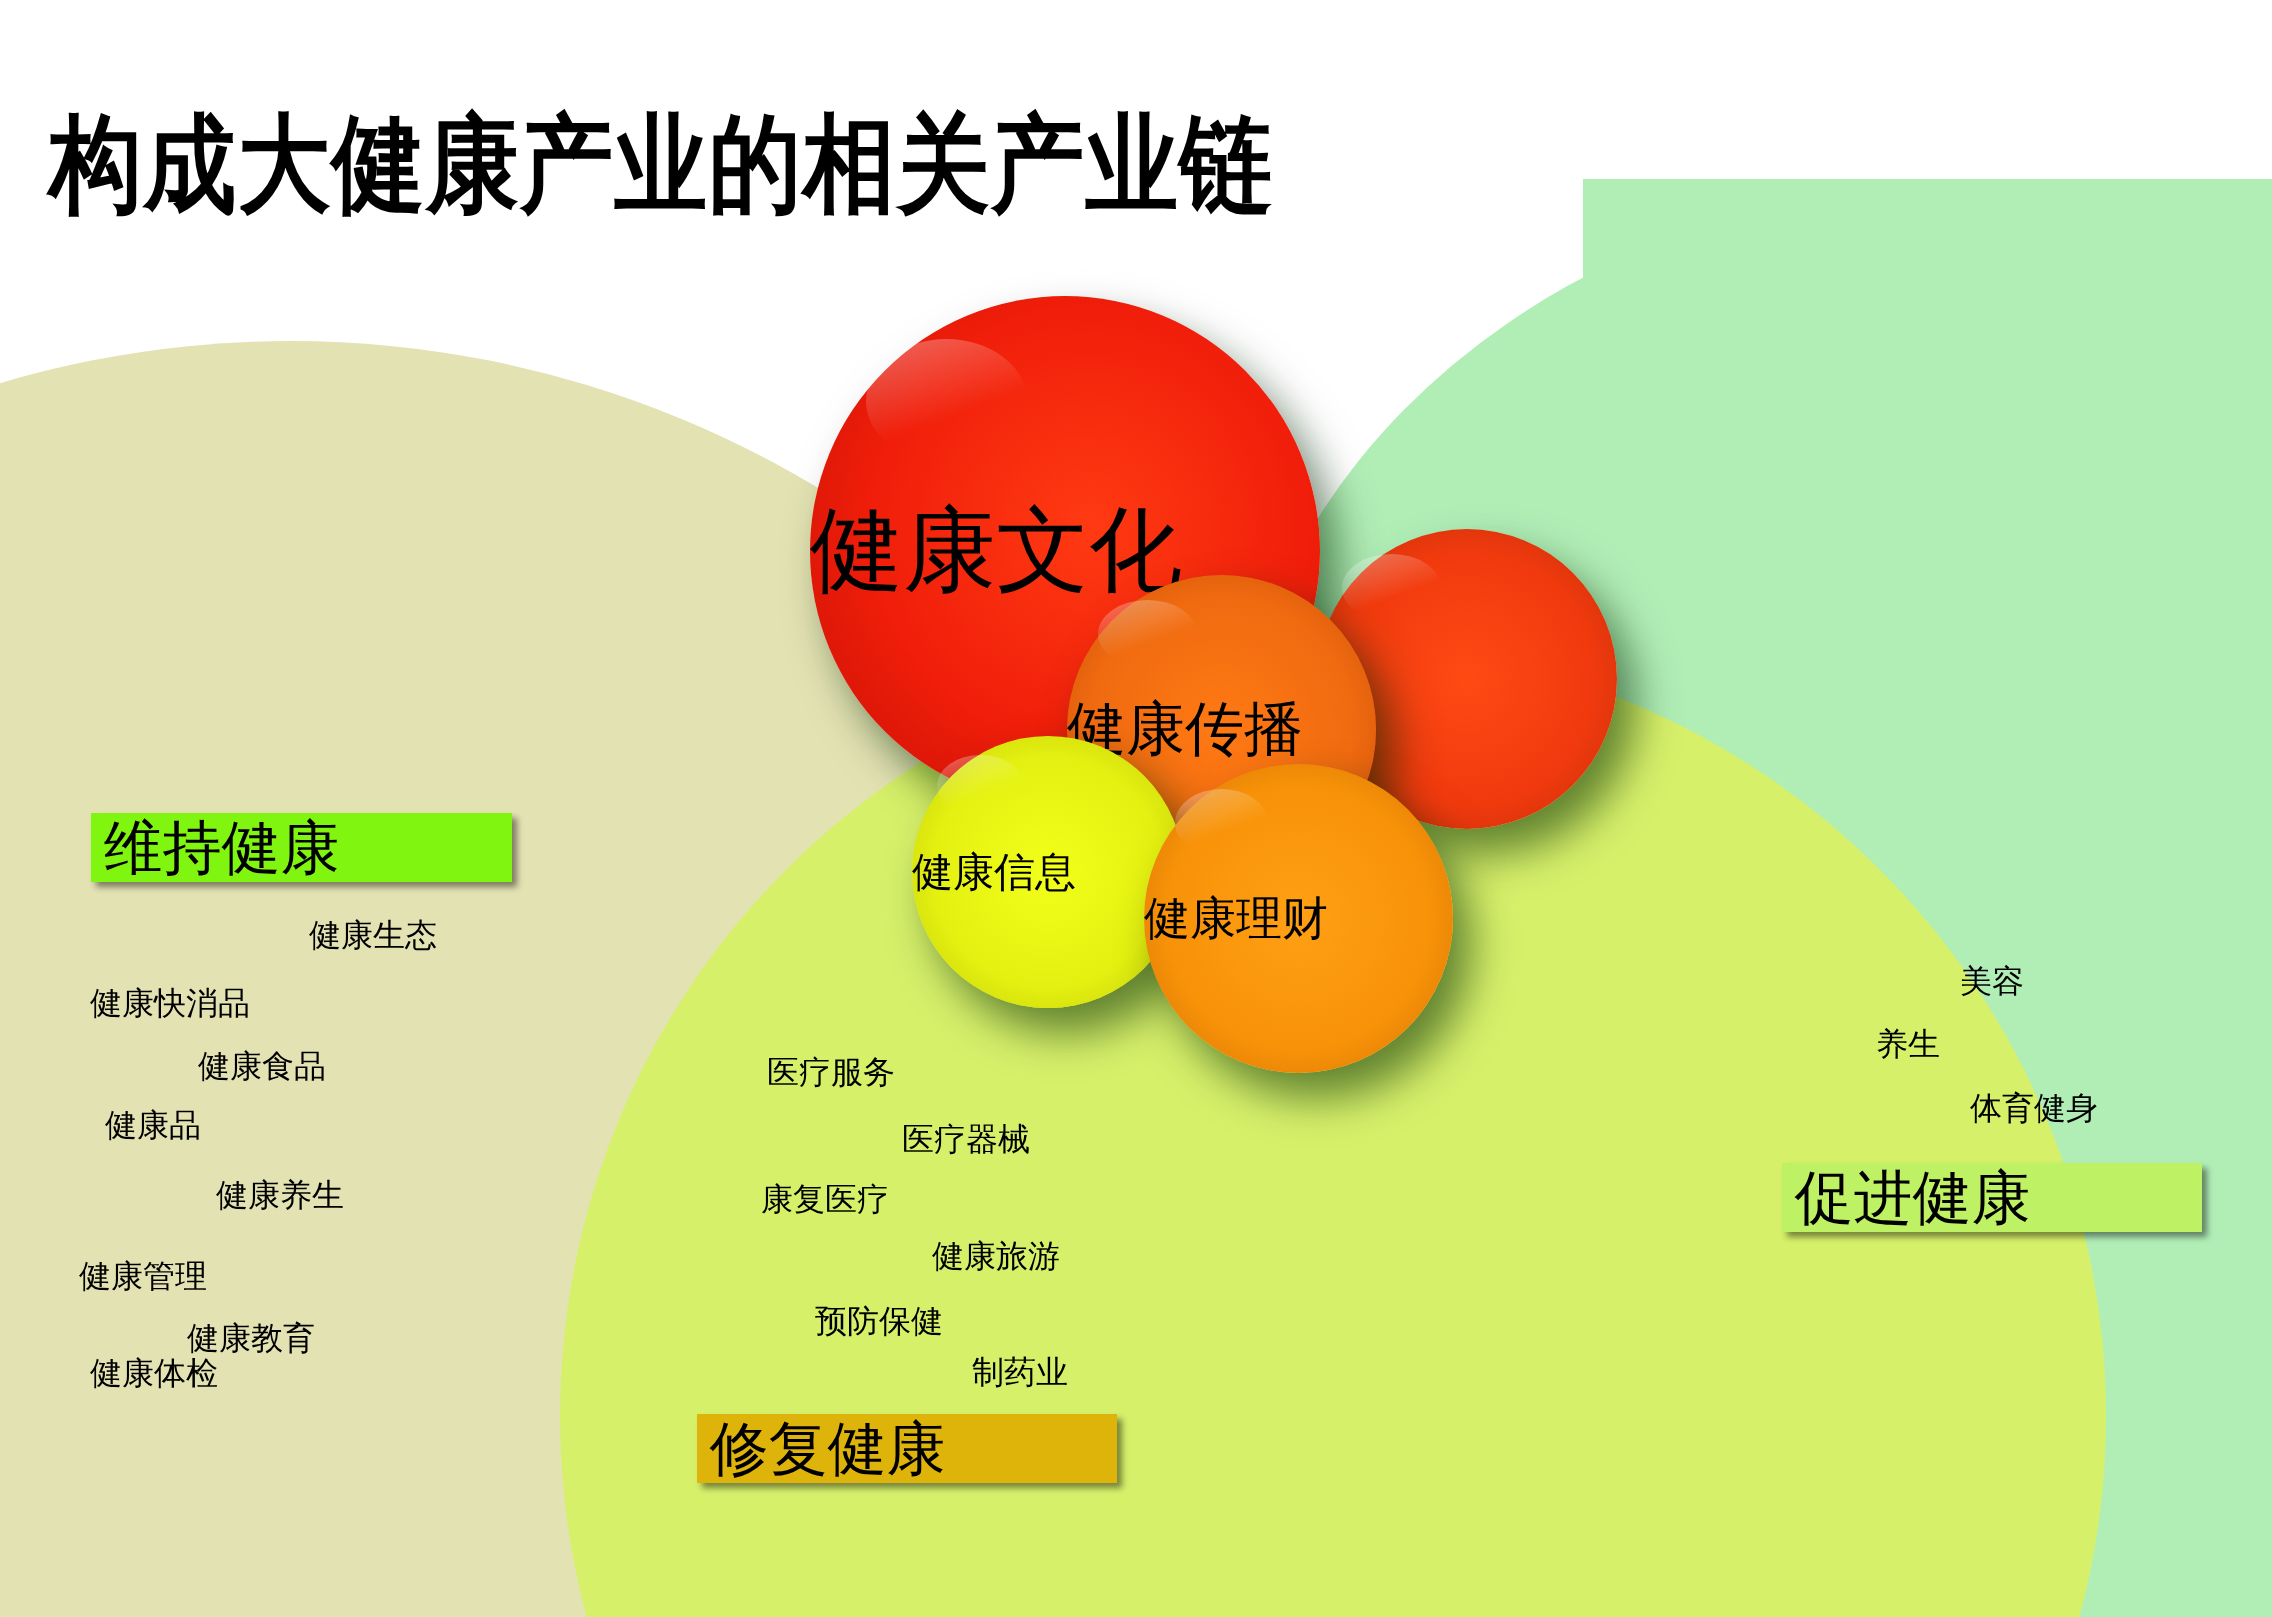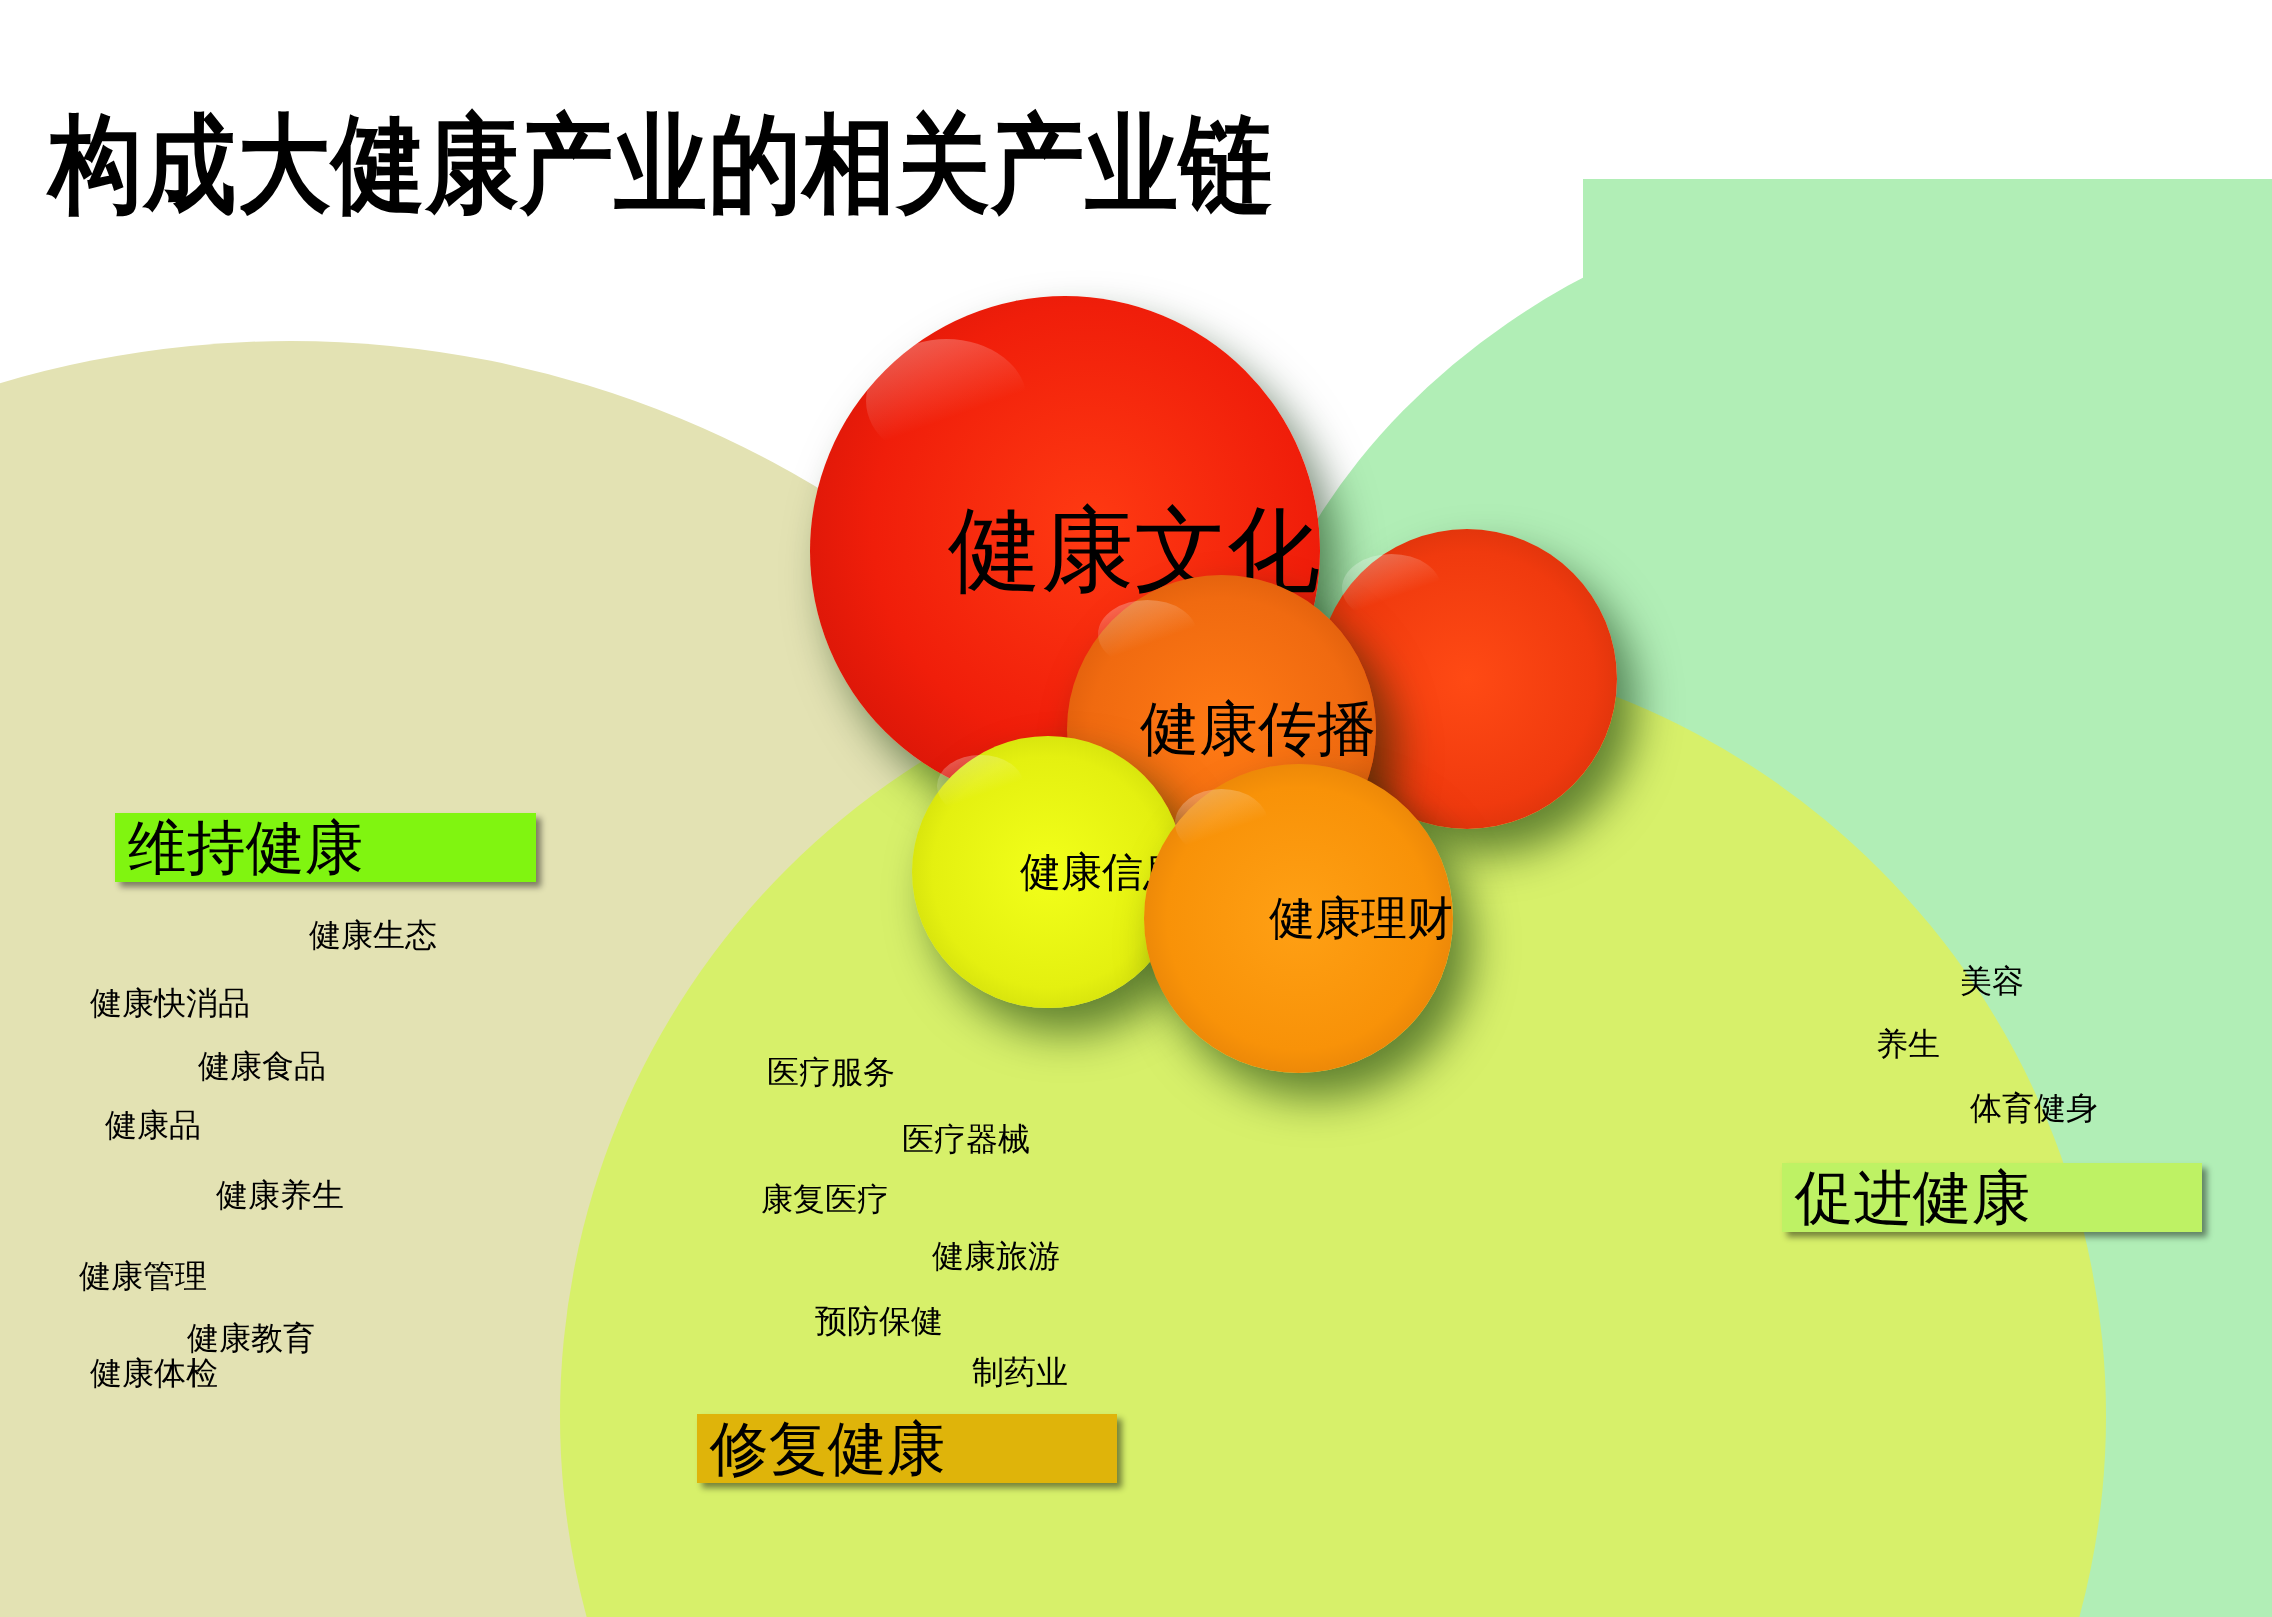"健康文化" .ball { justify-content: flex-end -> flex-start }
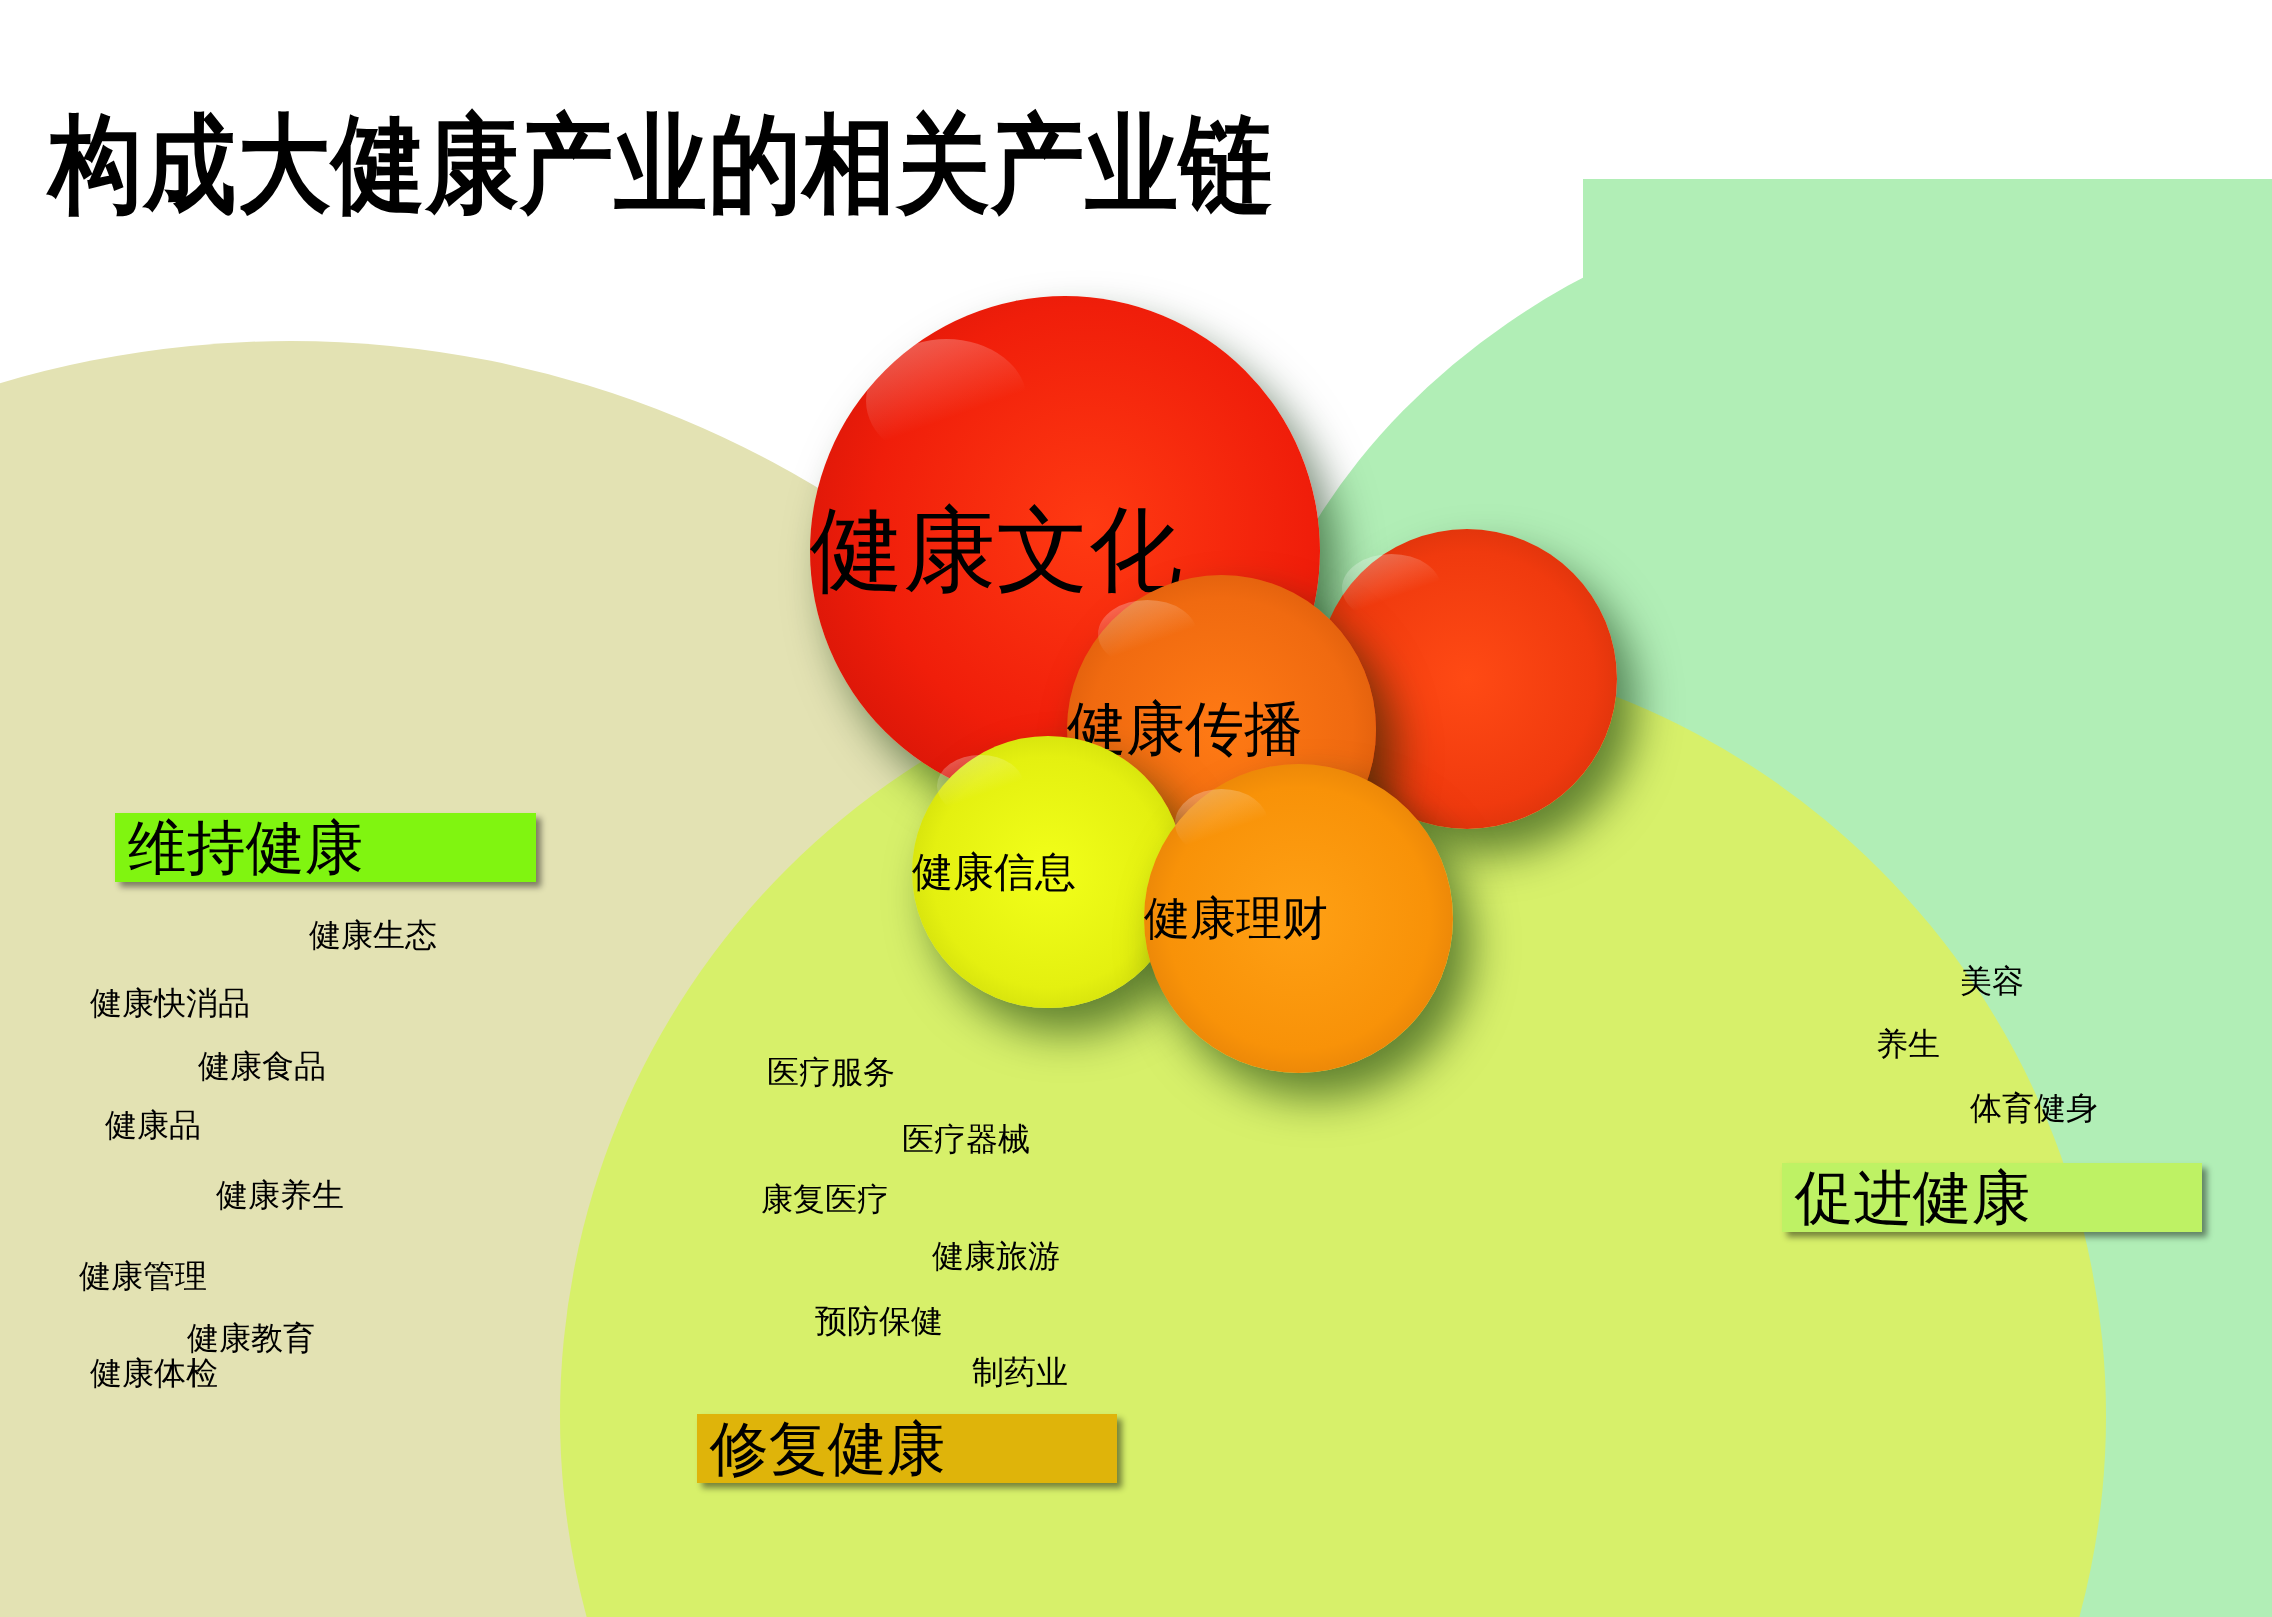"维持健康" #banner-maintain { margin-left: 24px -> none }
